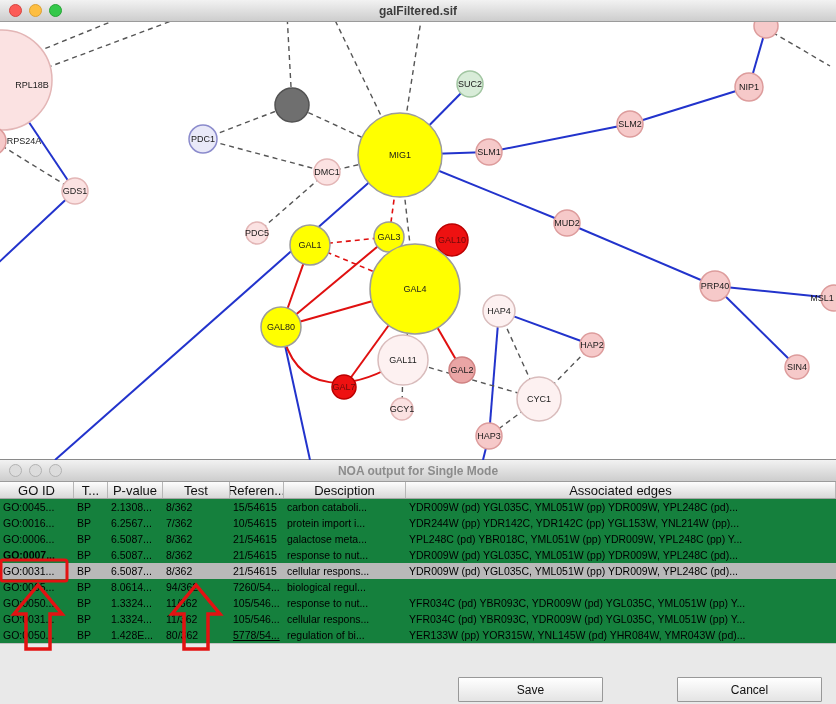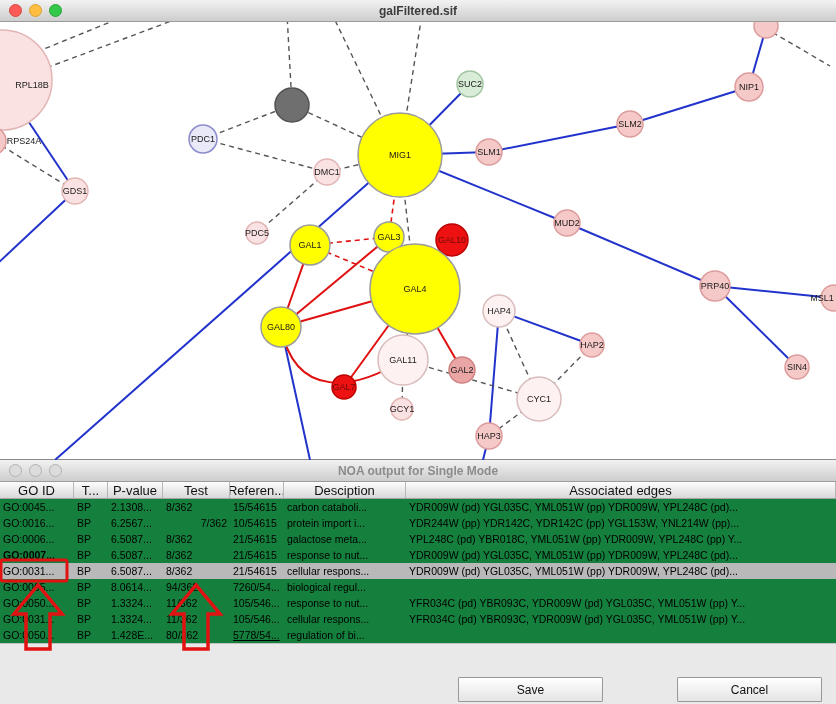"7/362" div.td { text-align: right -> none }
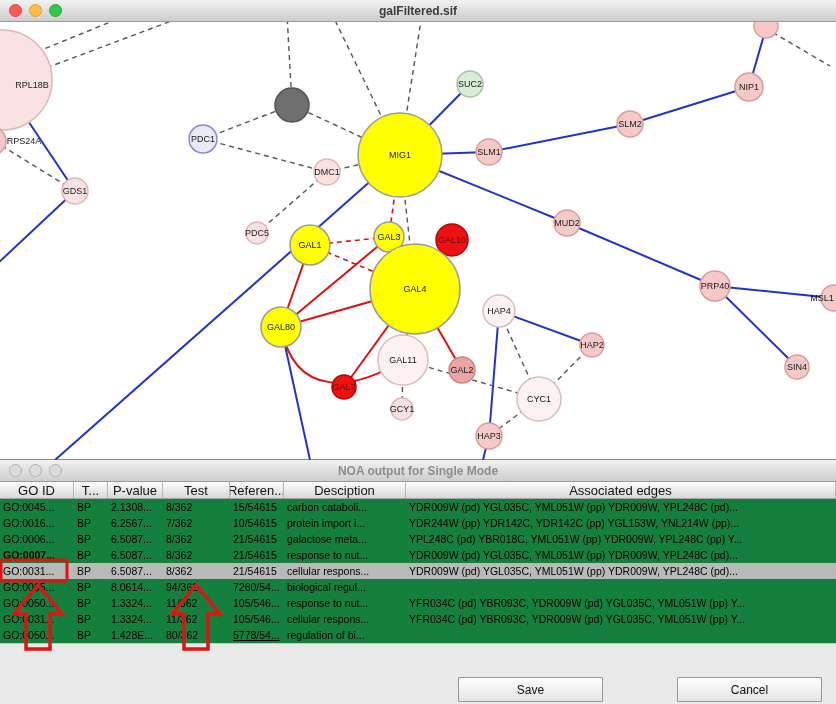"YER133W (pp) YOR315W, YNL145W (pd)" div.td { html: none -> <div>YER133W (pp) YOR315W, YNL145W (pd) YHR084W, YMR043W (pd)...</div> }
